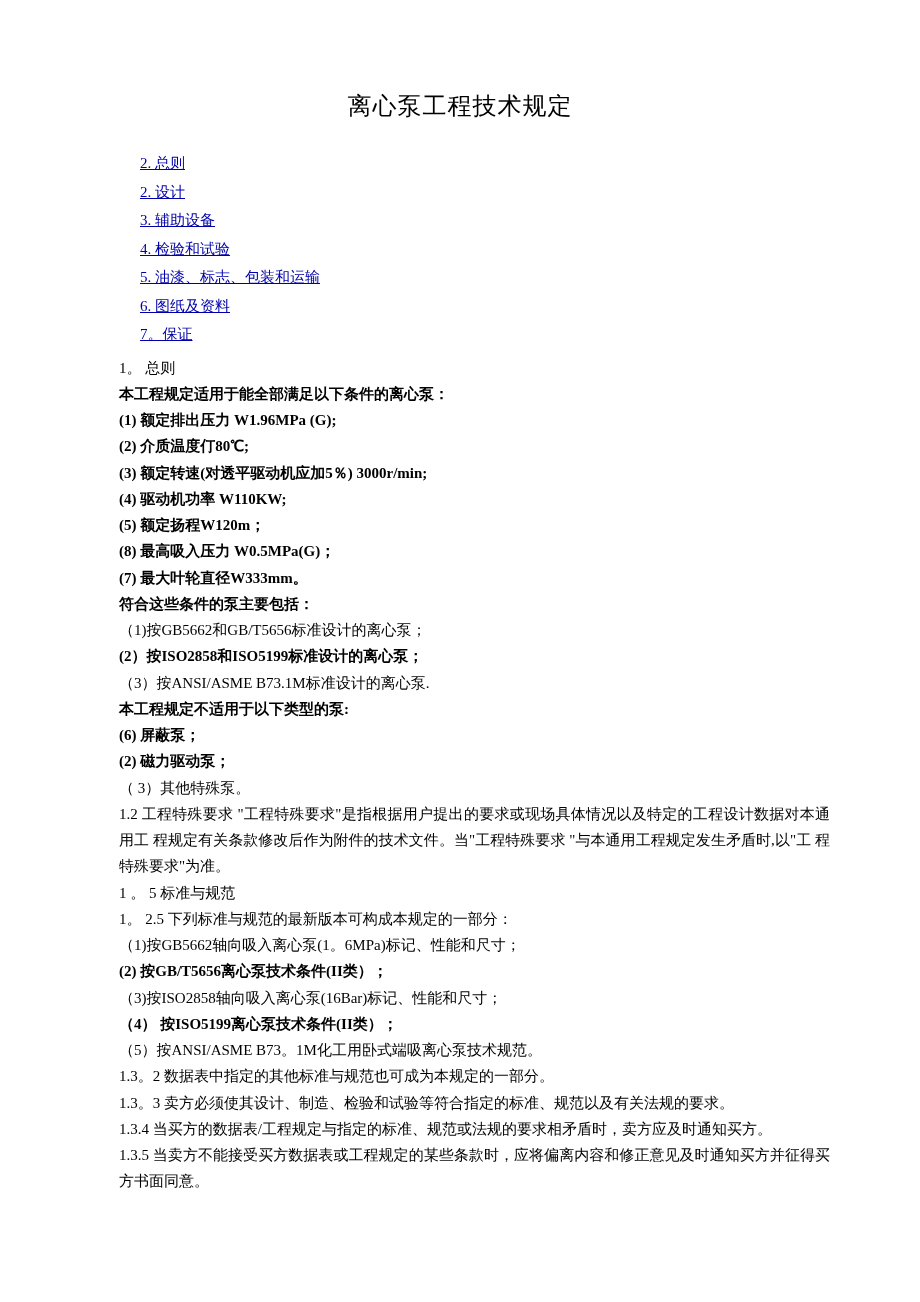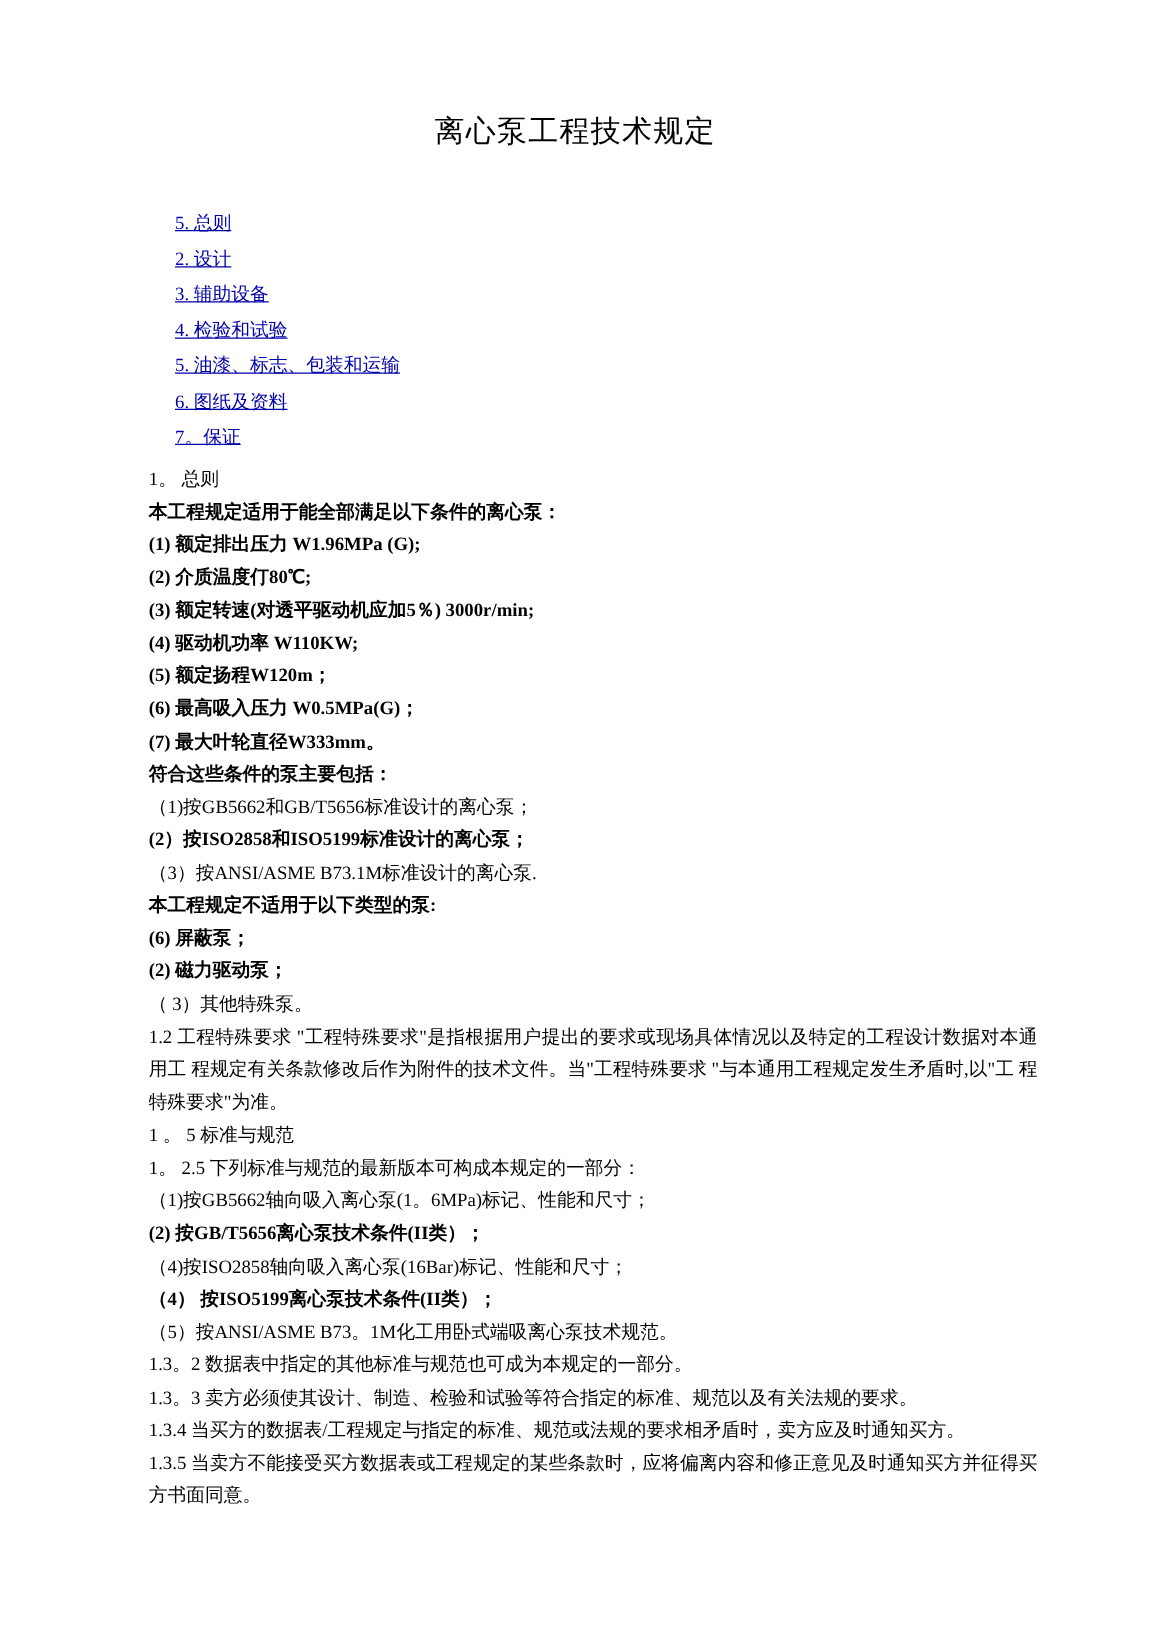"离心泵工程技术规定" .title { margin-bottom: 38px -> 22px }
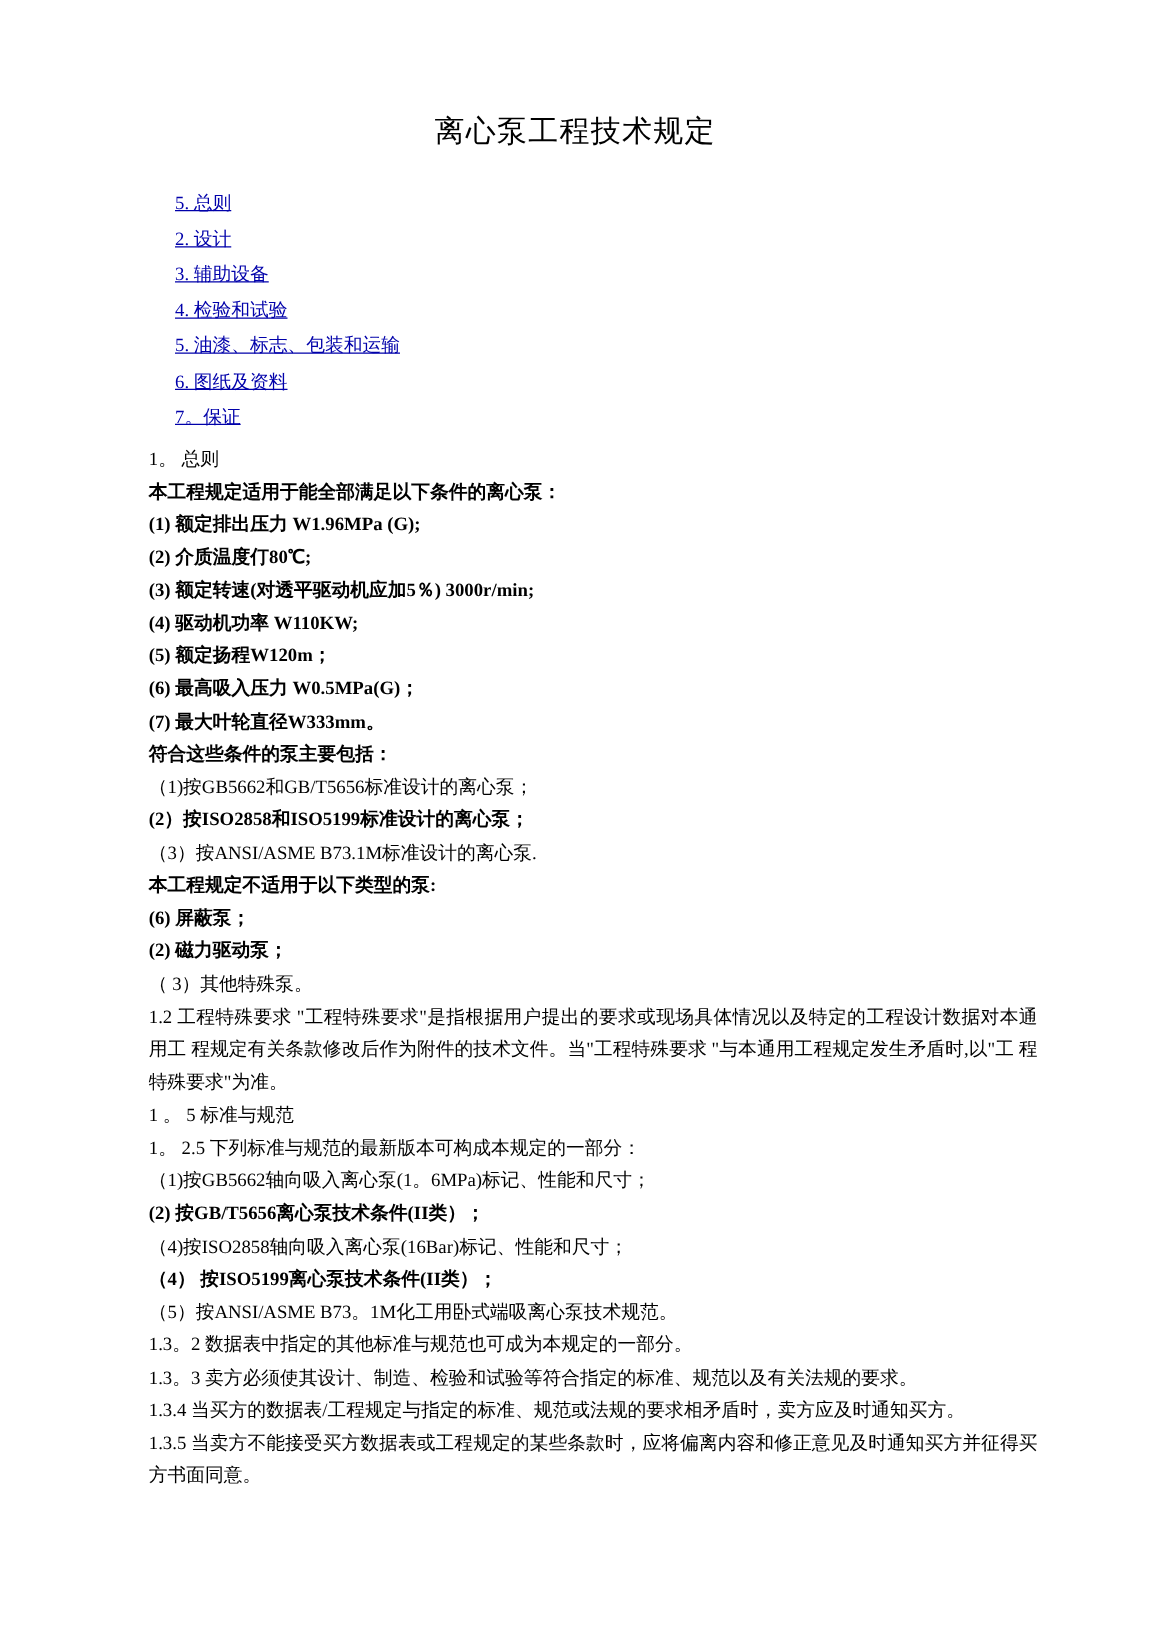"5. 总则" div.toc-item { text: 5 -> 2 }
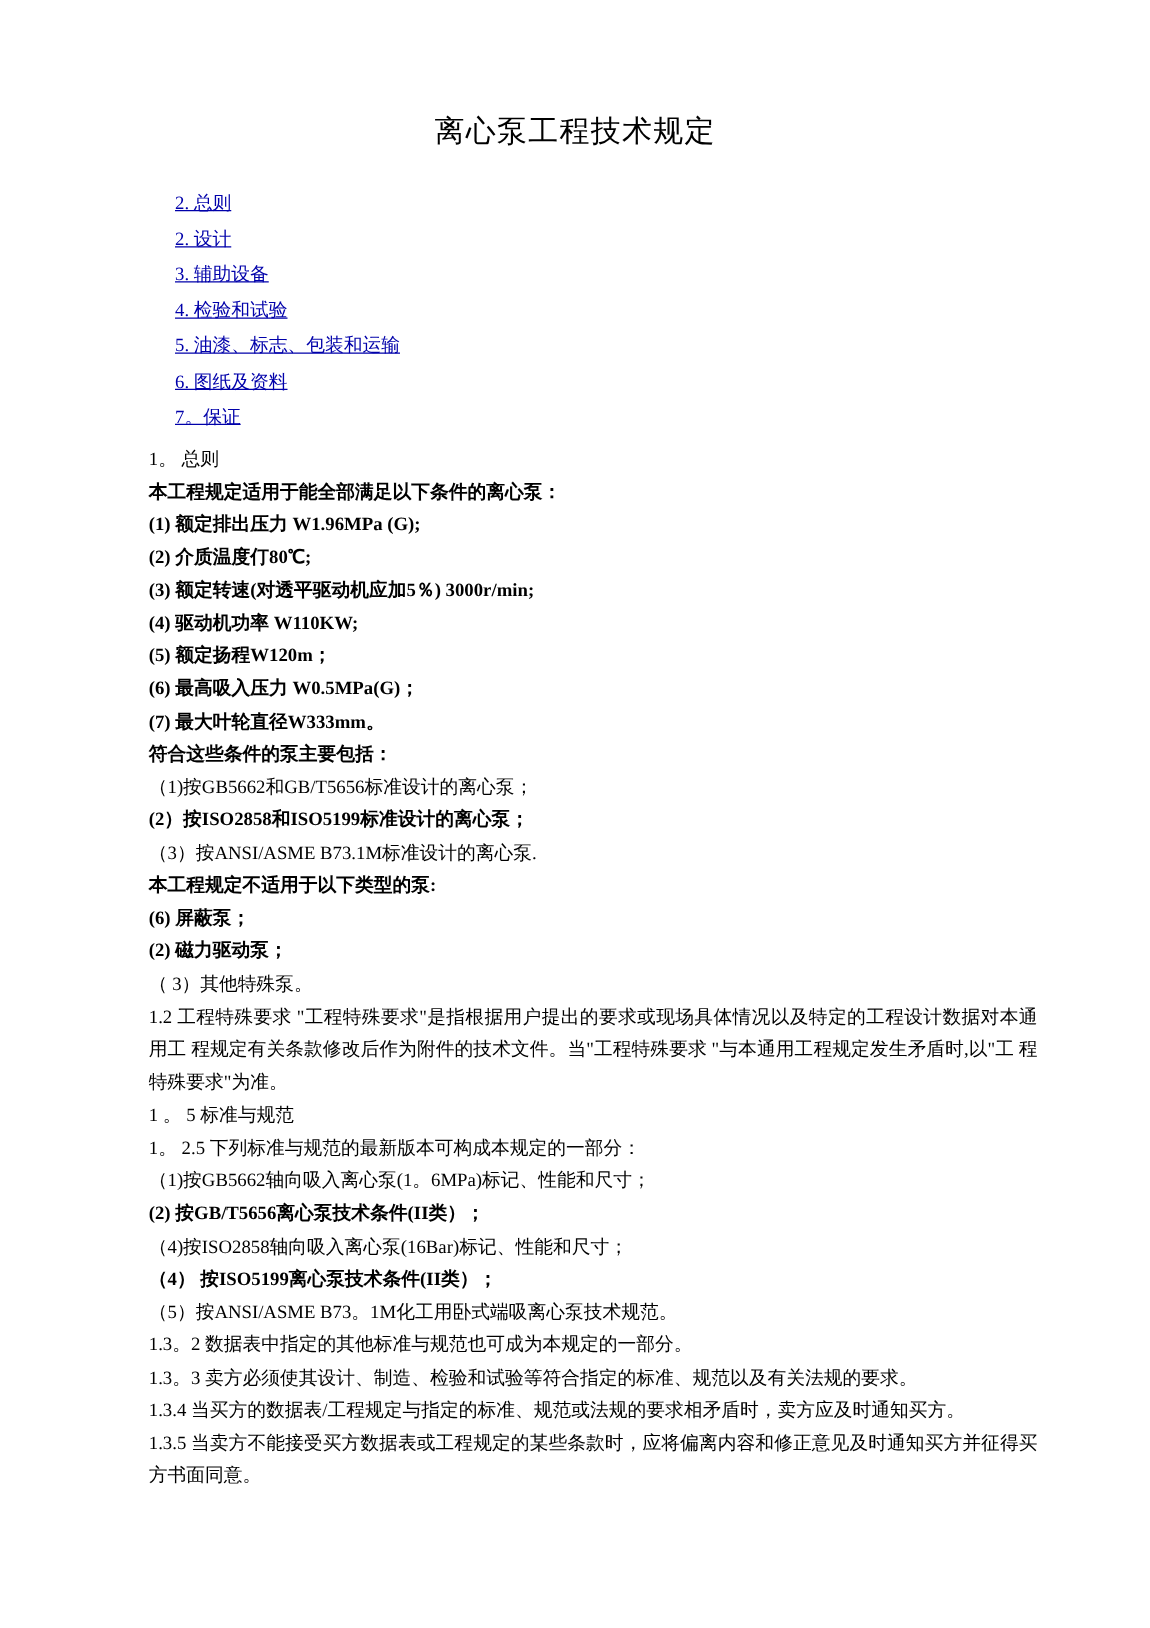"(6) 最高吸入压力 W0.5MPa(G)；" div.para { text: 6 -> 8 }
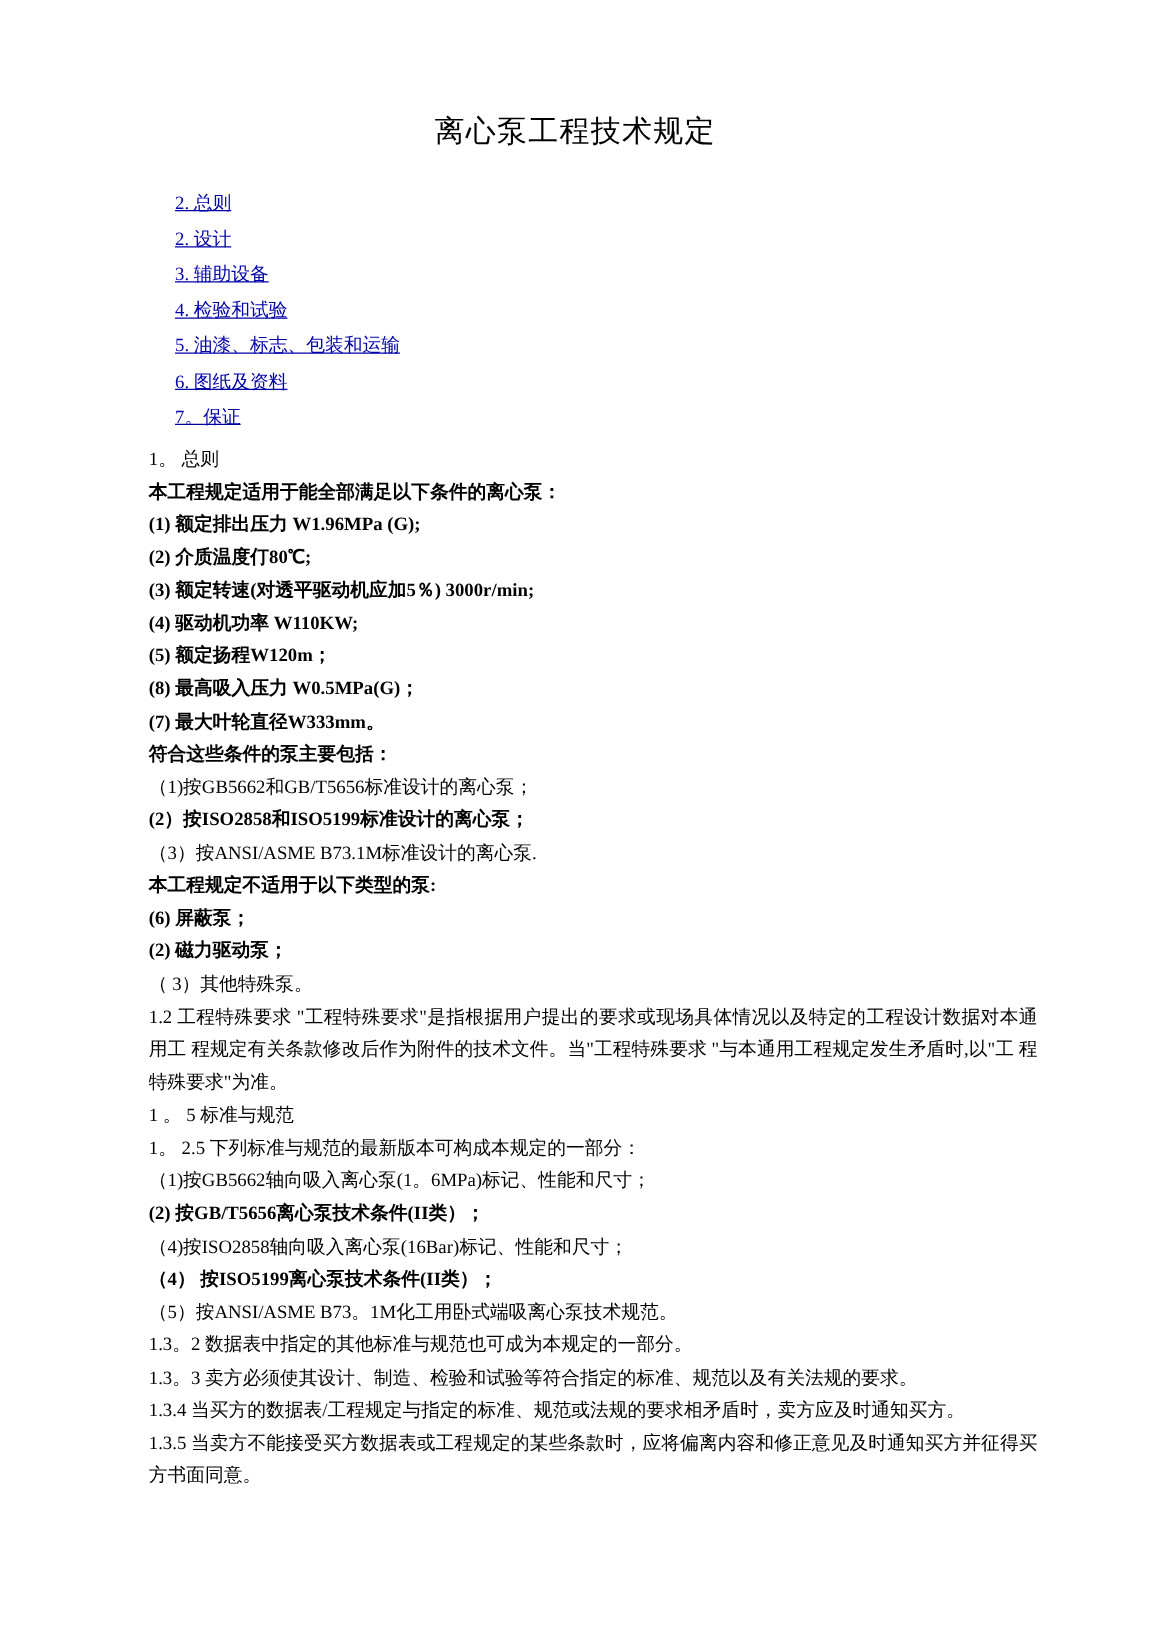"（4)按ISO2858轴向吸入离心泵(16Bar)标记、性能和尺寸；" div.para { text: 4 -> 3 }
